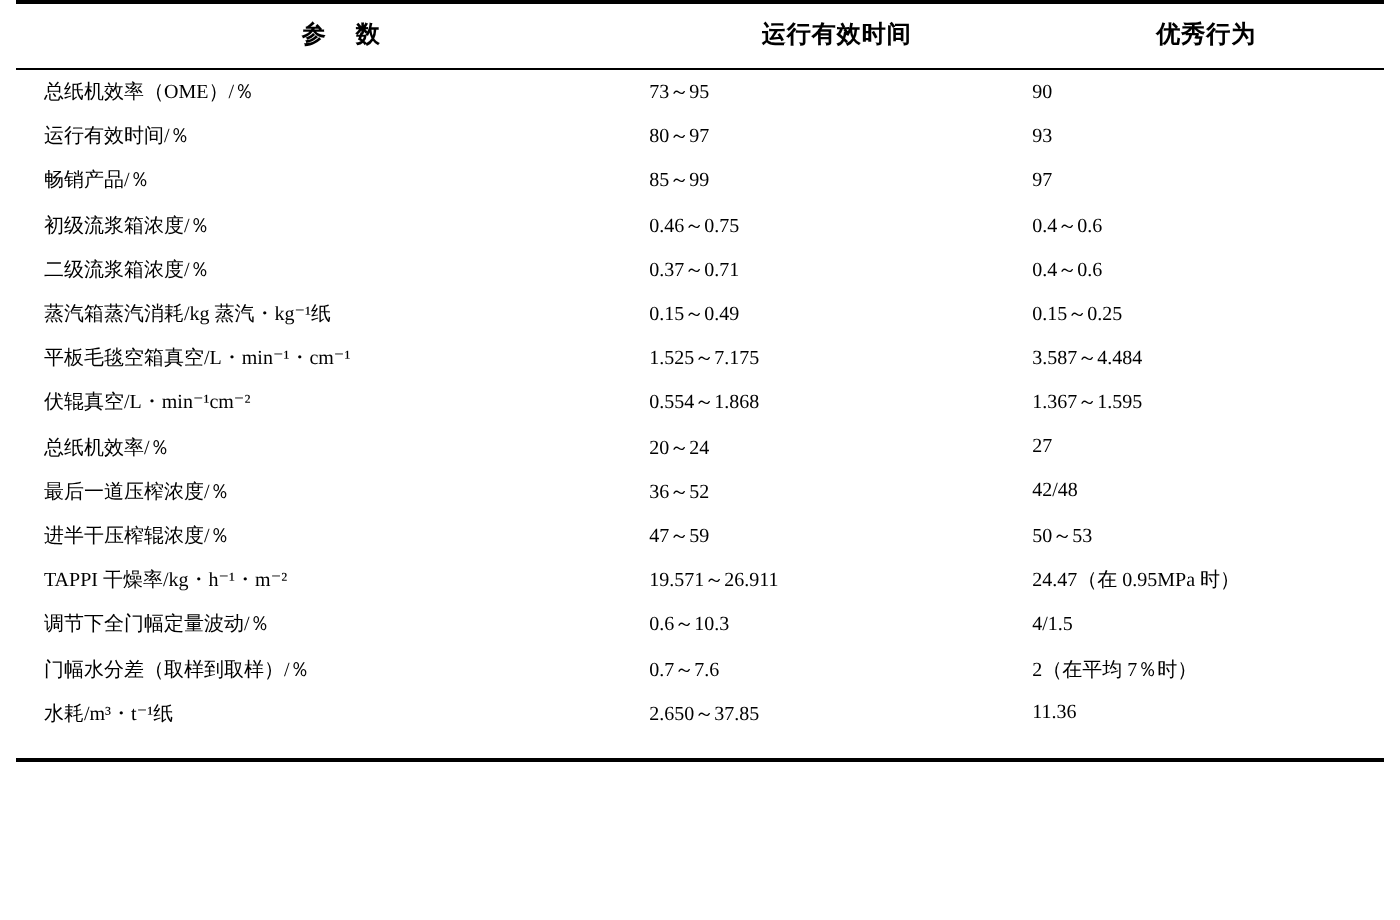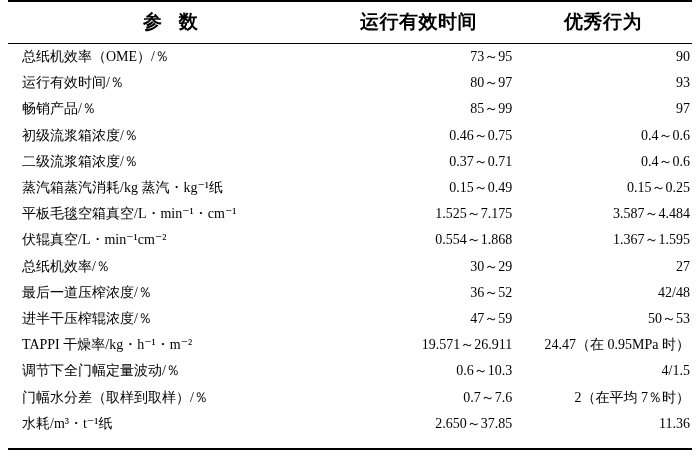"参 数" thead th { font-size: 19px -> 12px }
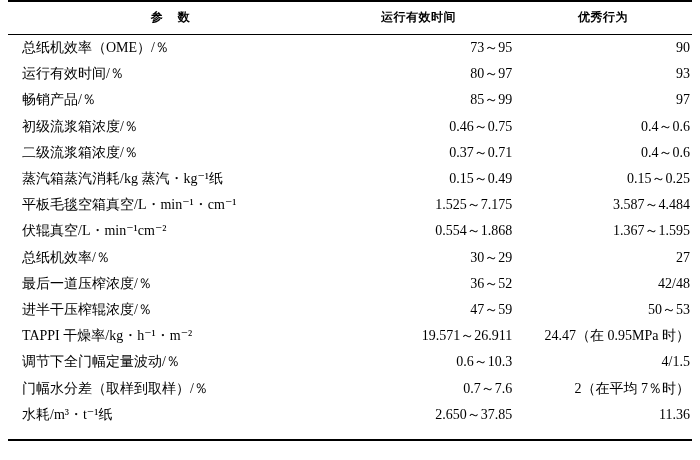"总纸机效率（OME）/％" tbody td { font-size: 14px -> 10px }
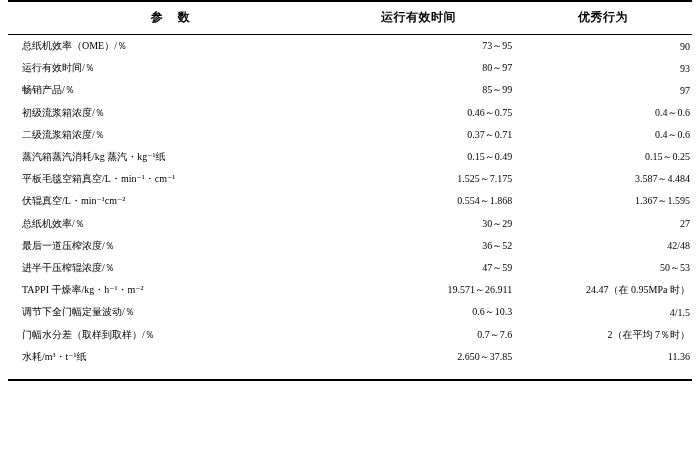"73～95" tbody td.range, tbody td.best { text-align: right -> left }
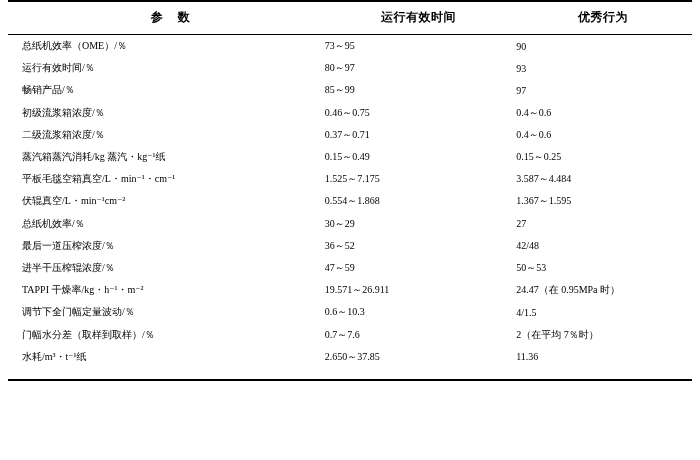"30～29" td.range { text: 30～29 -> 20～24 }
